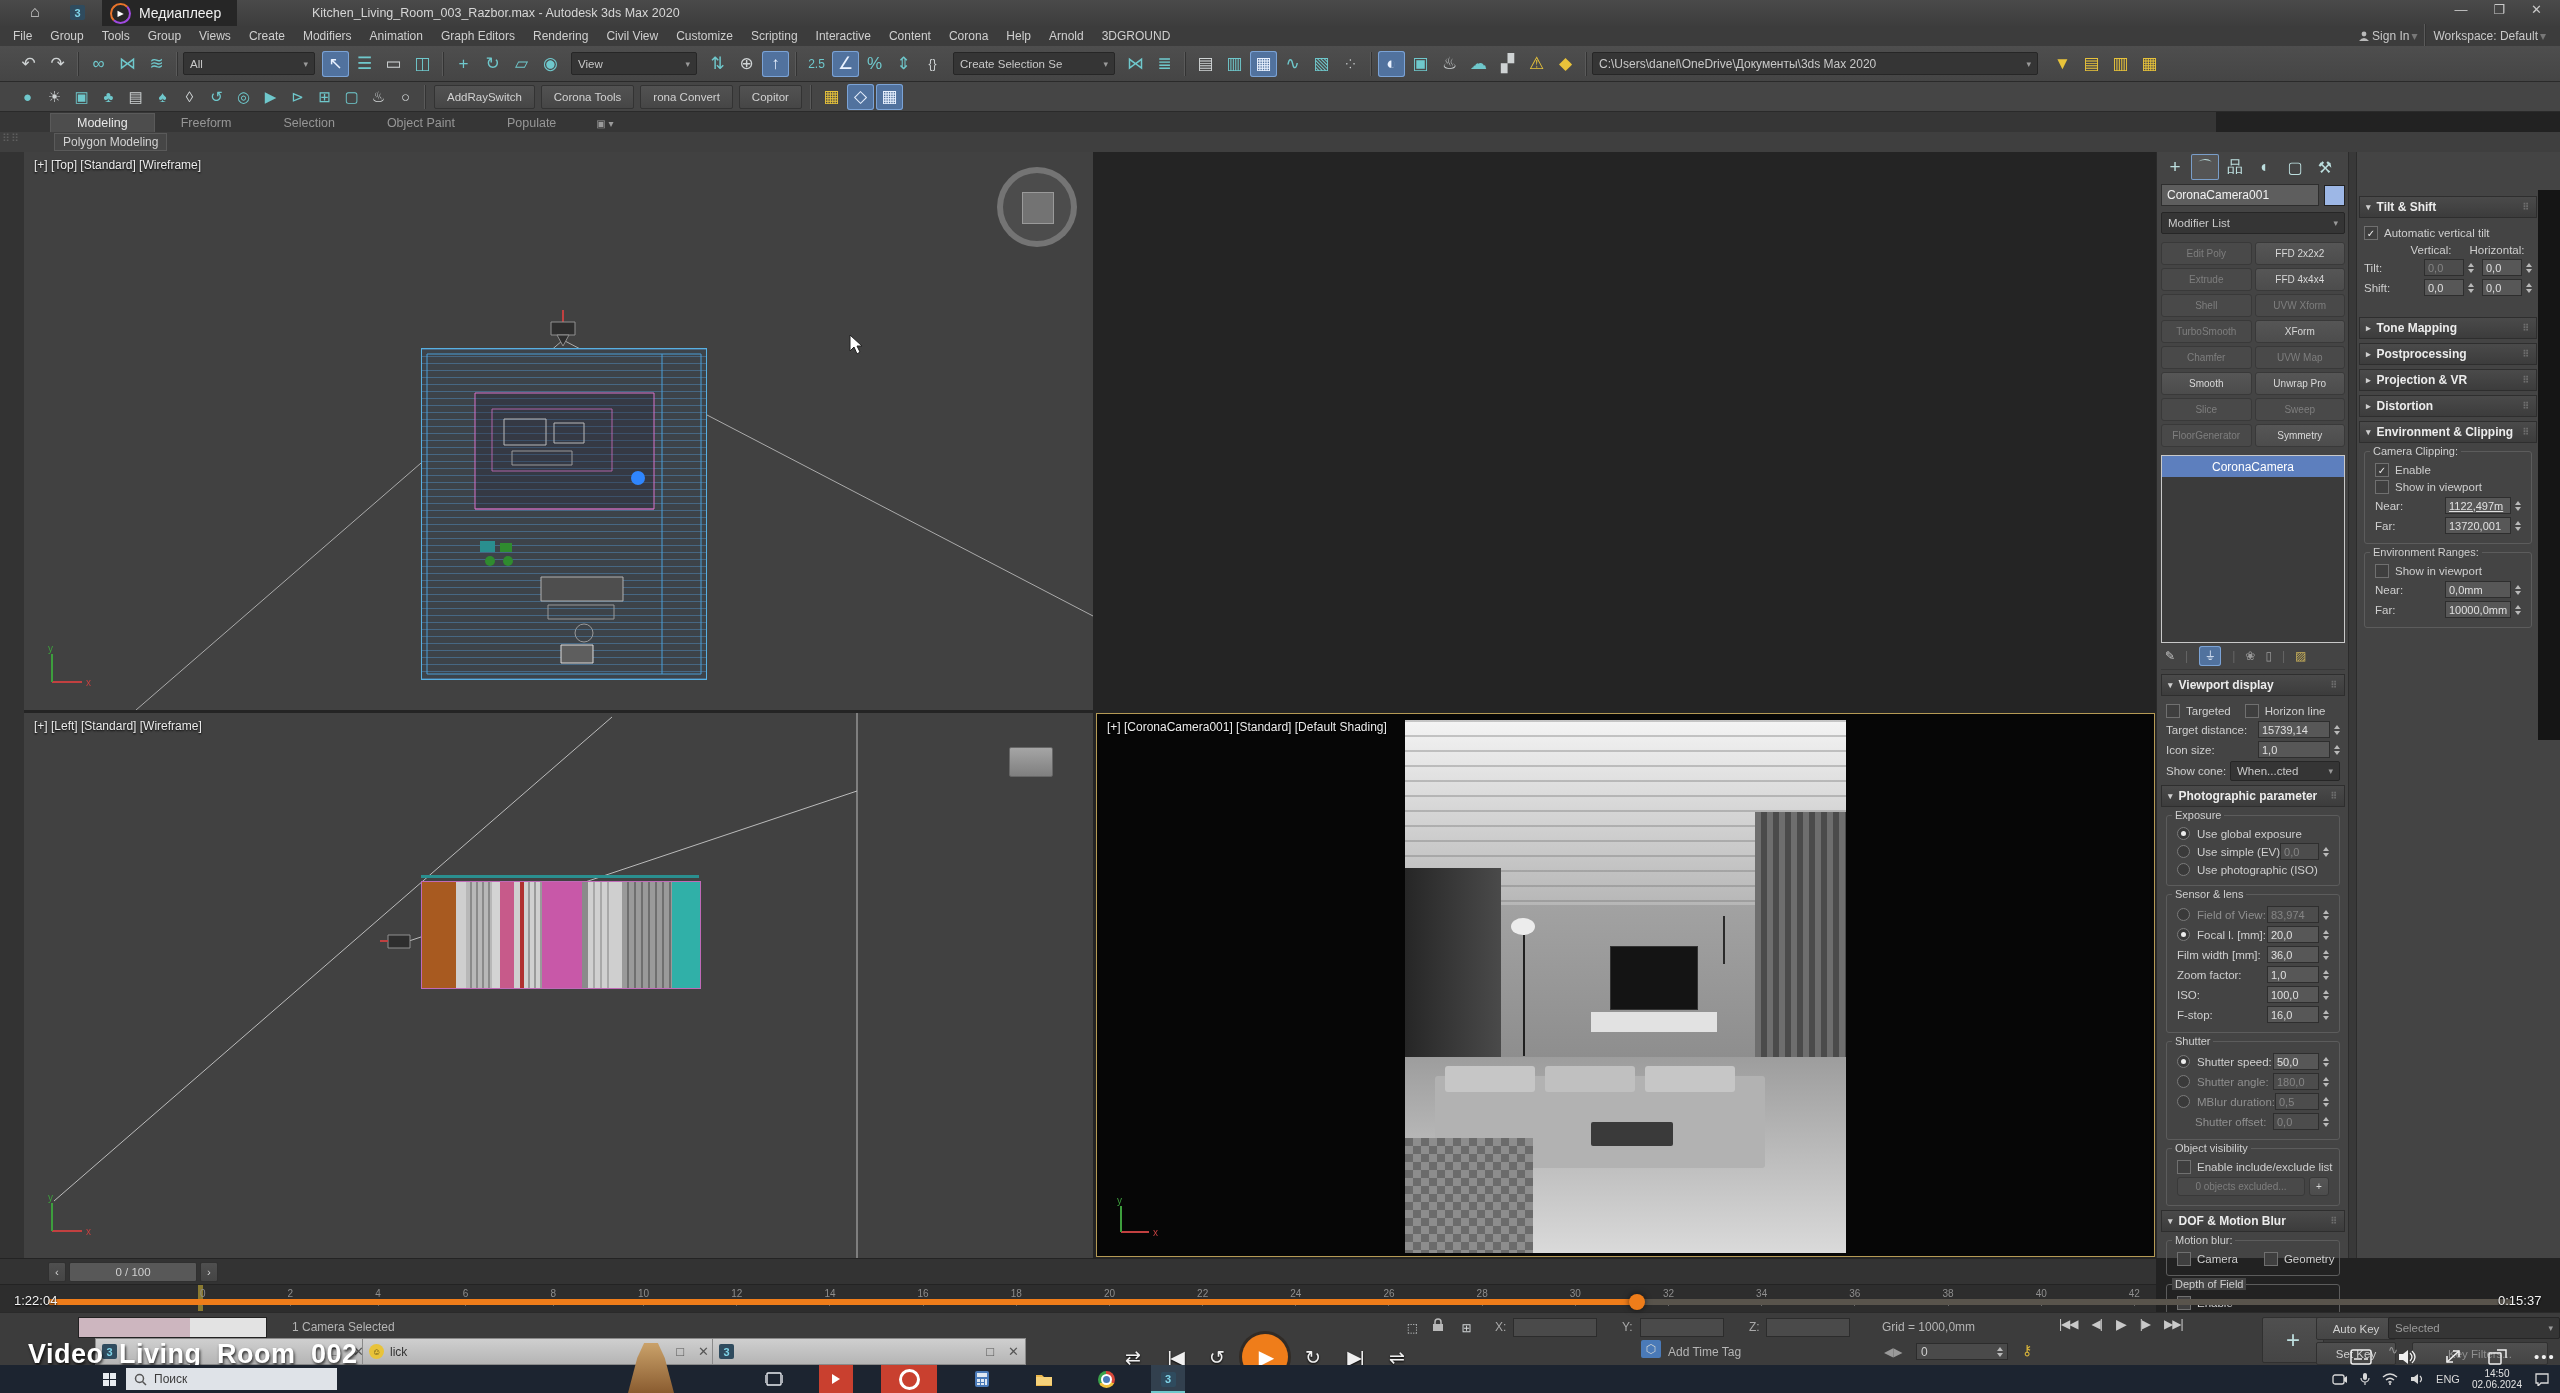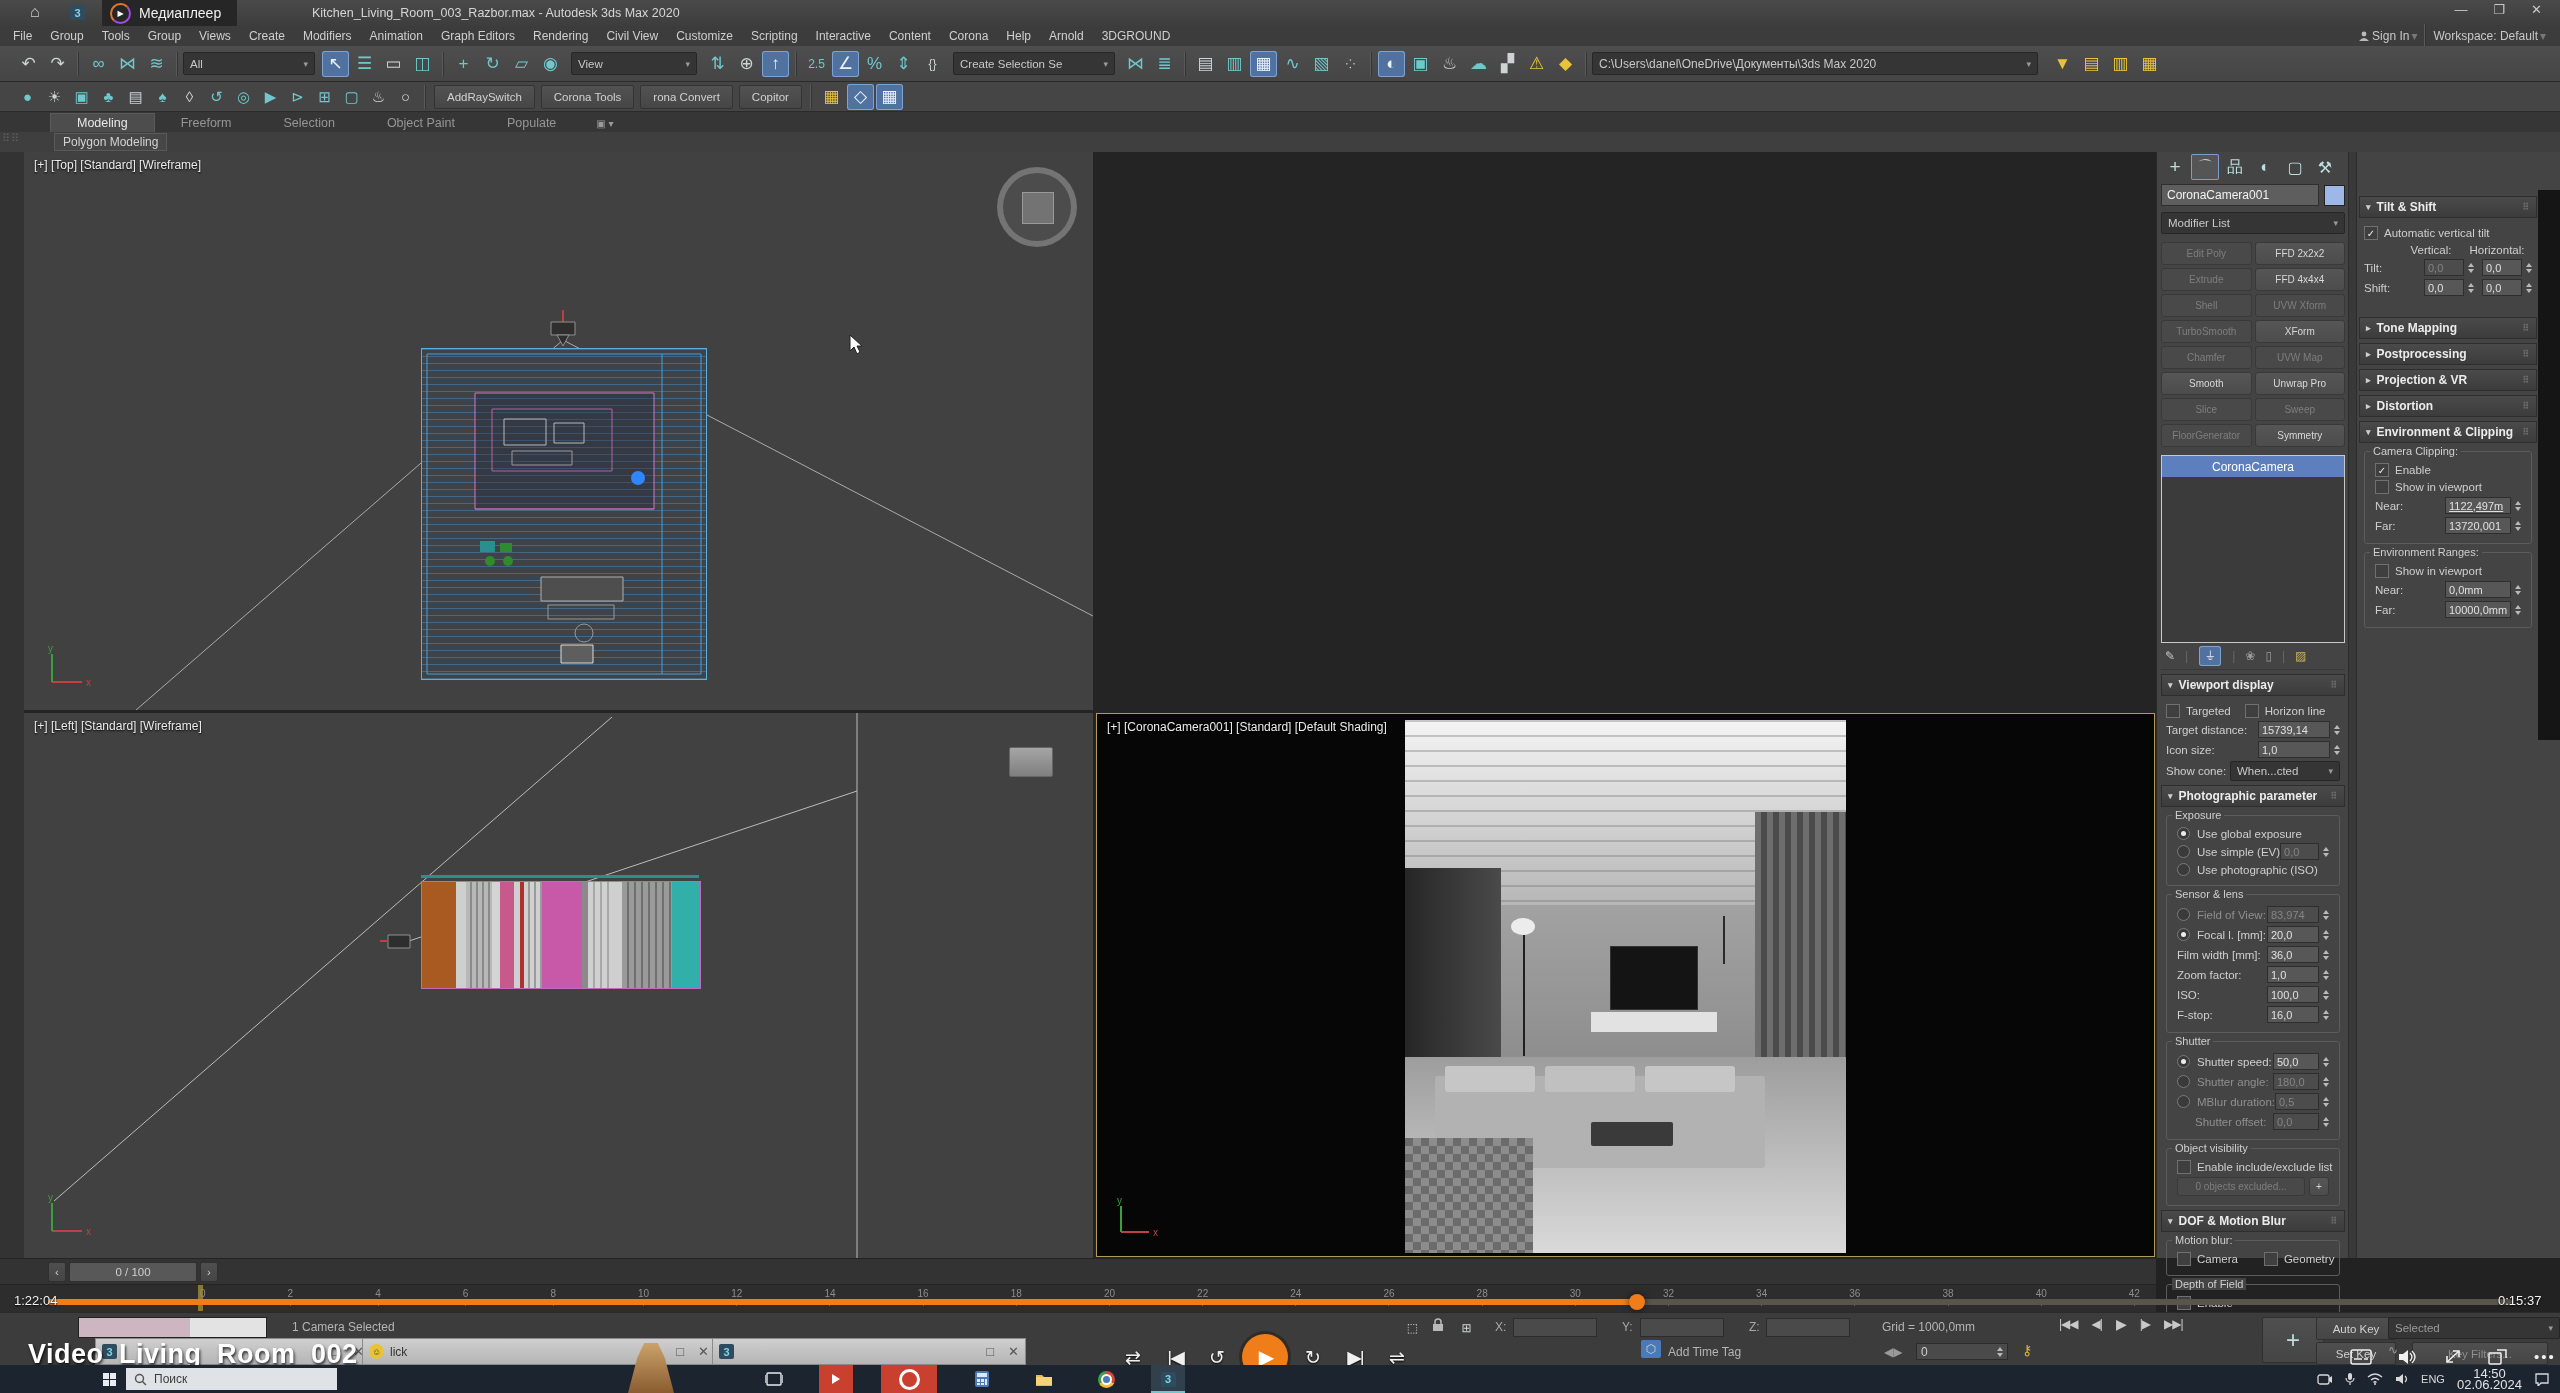"Modeling" #ribbontabs { width: 2560px -> 2216px }
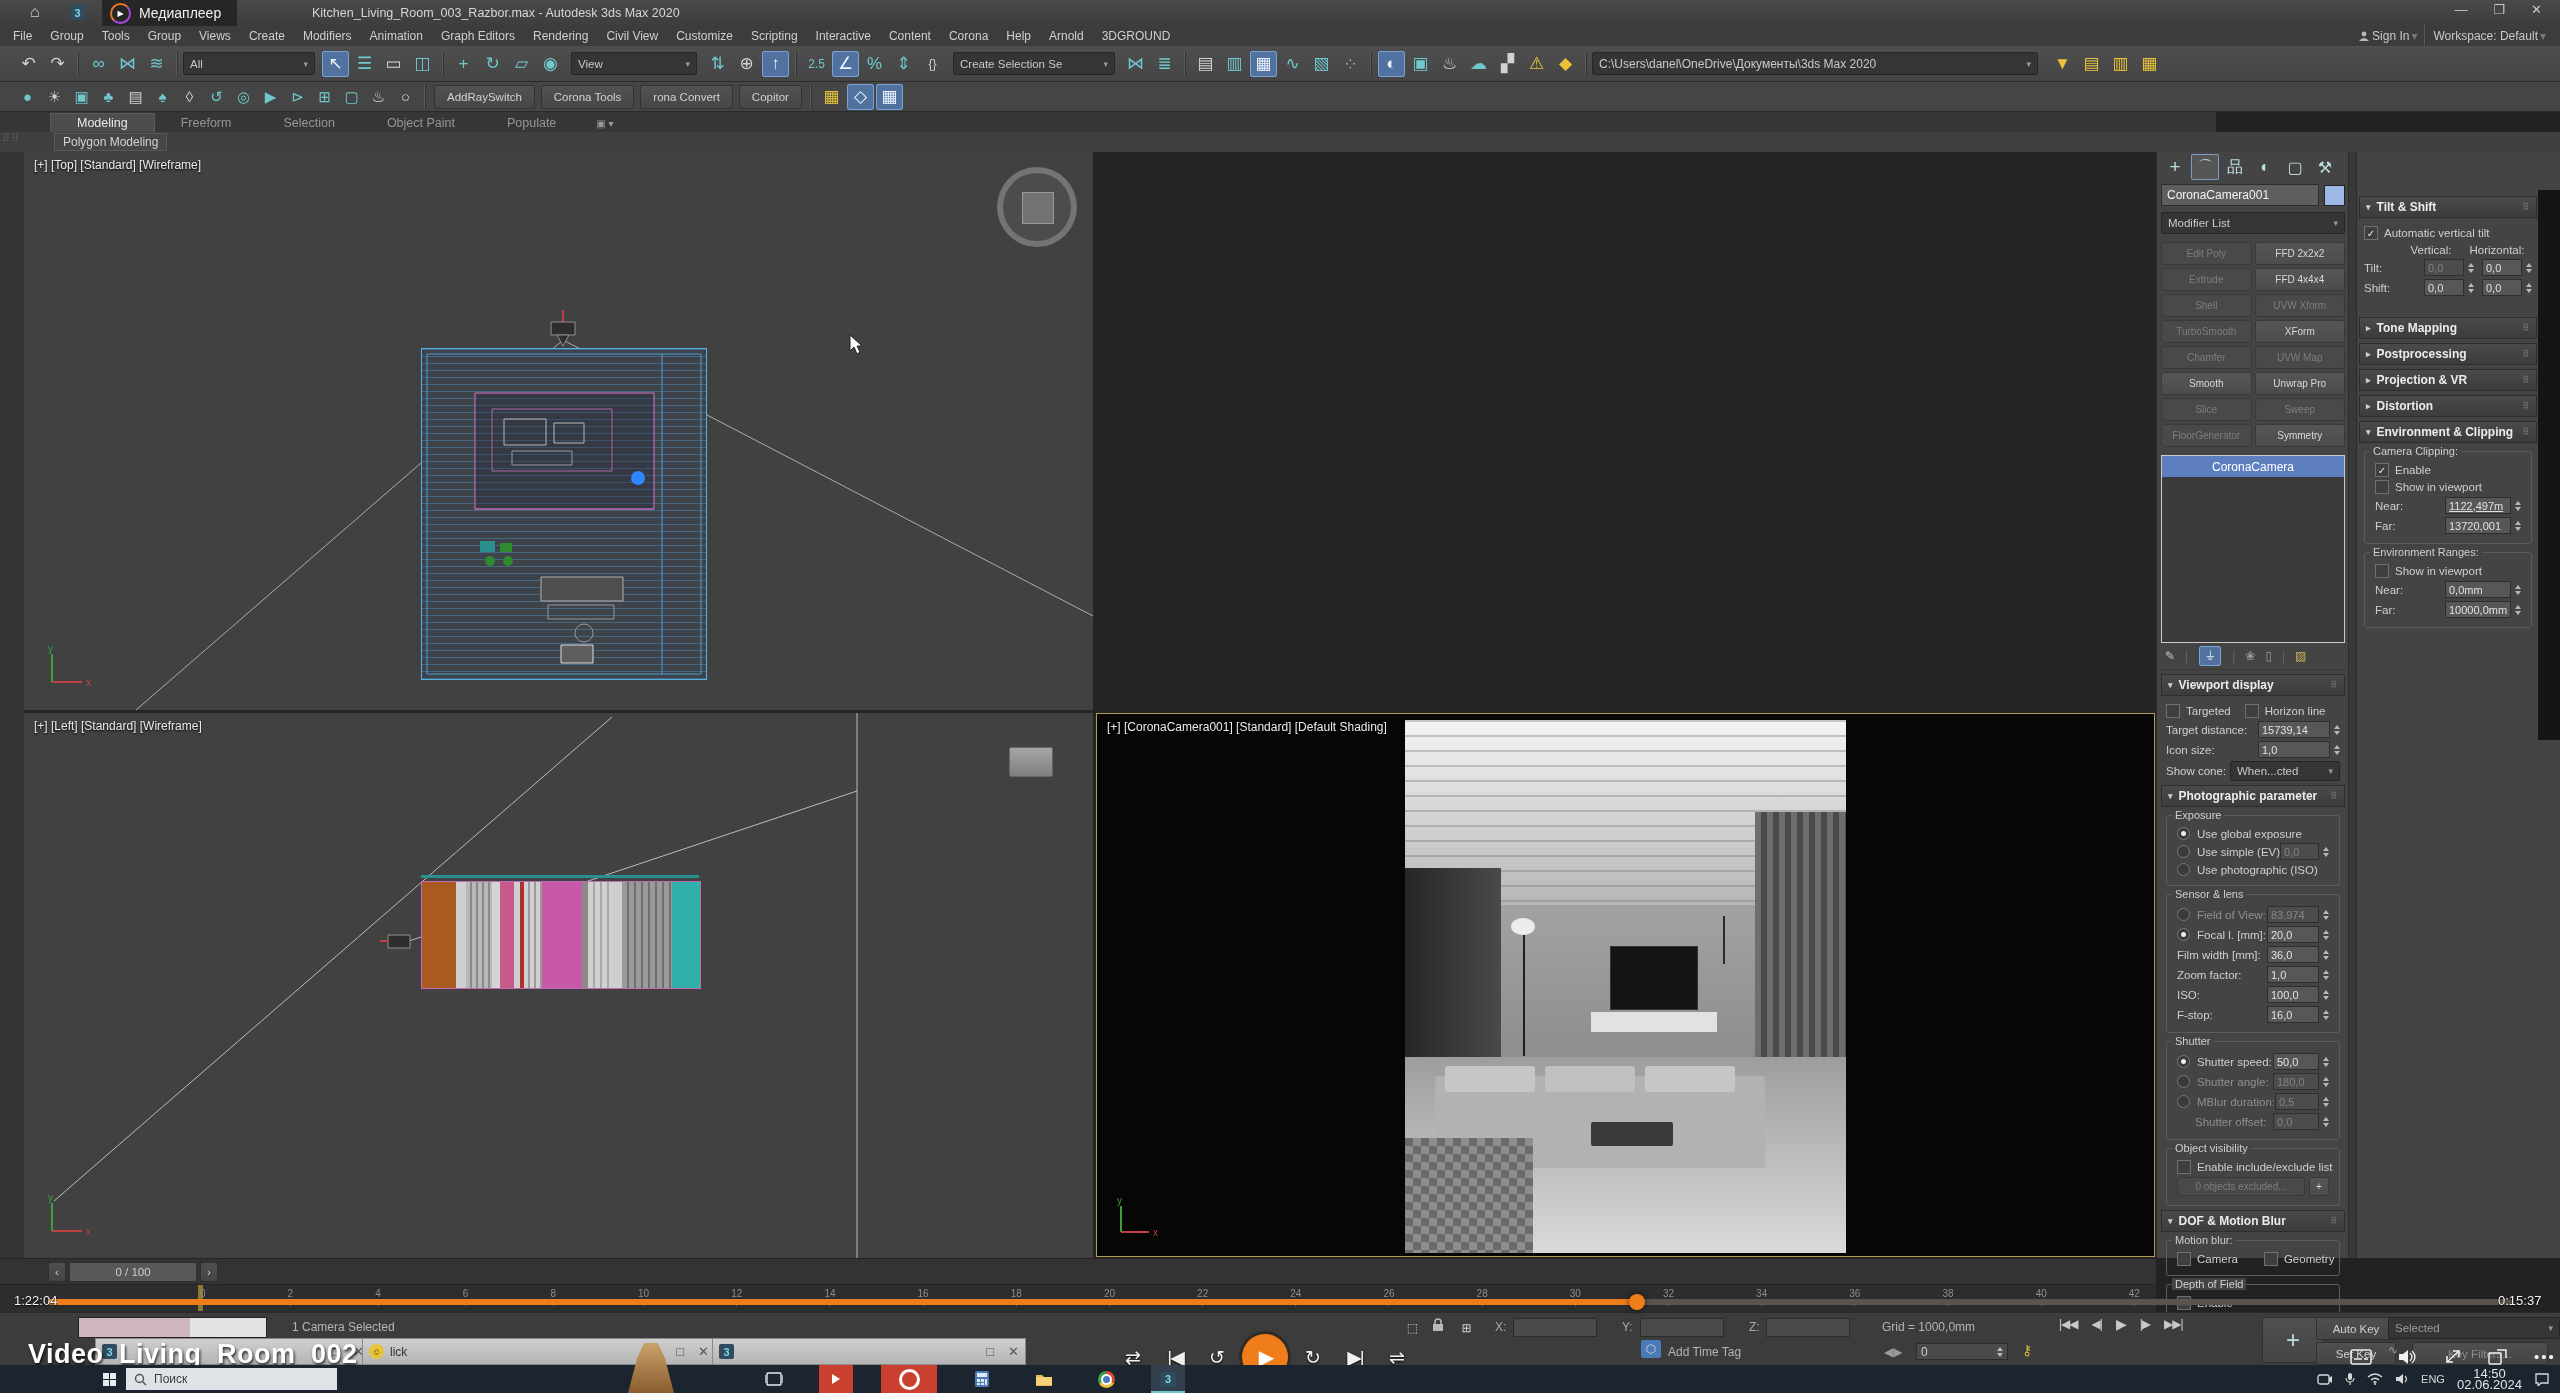"14:50" .clock { font-size: 13px -> 10px }
